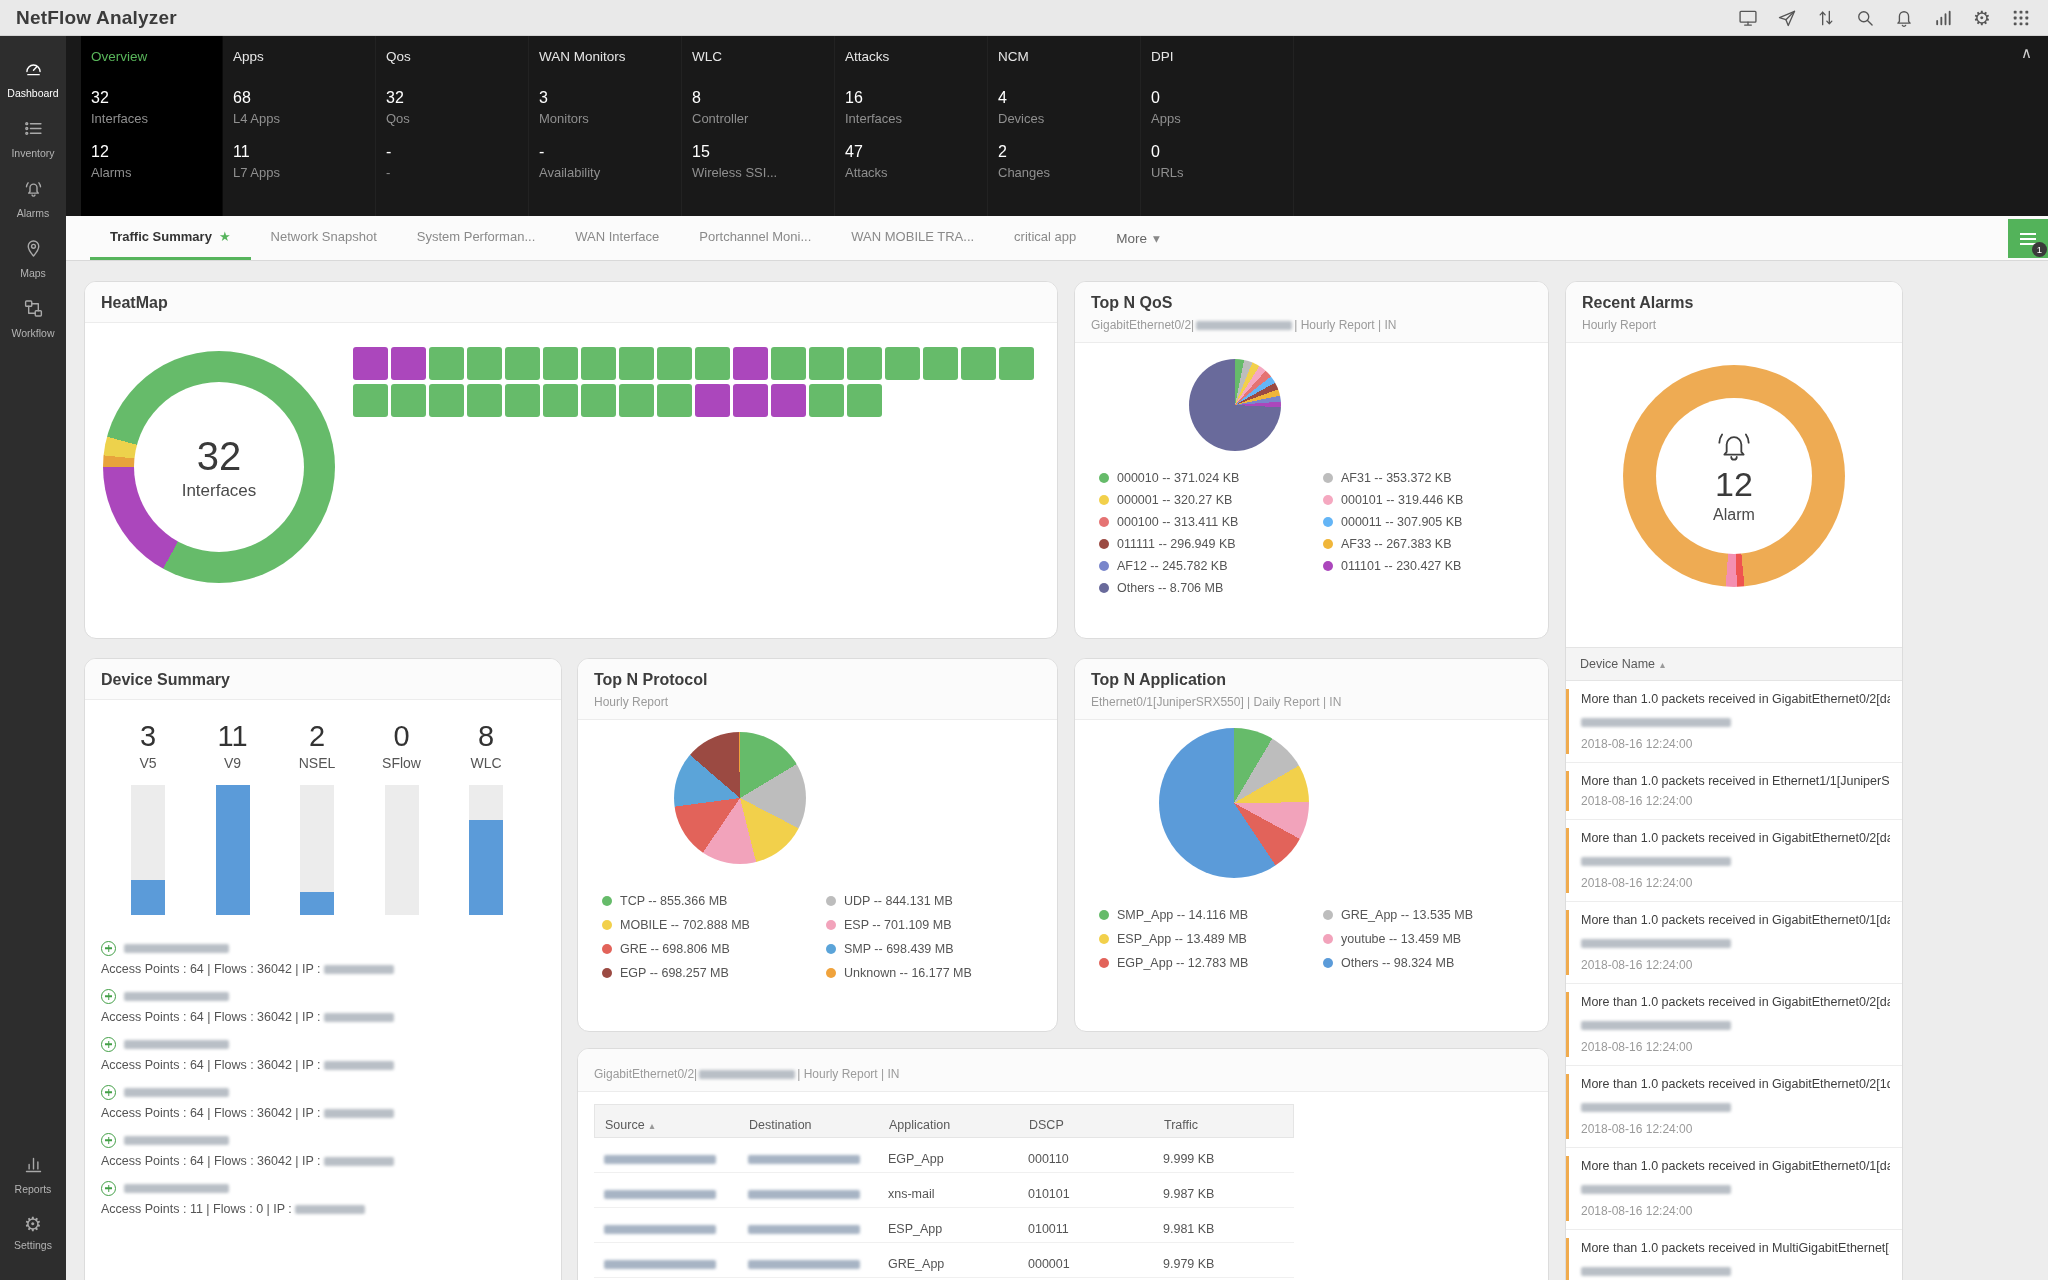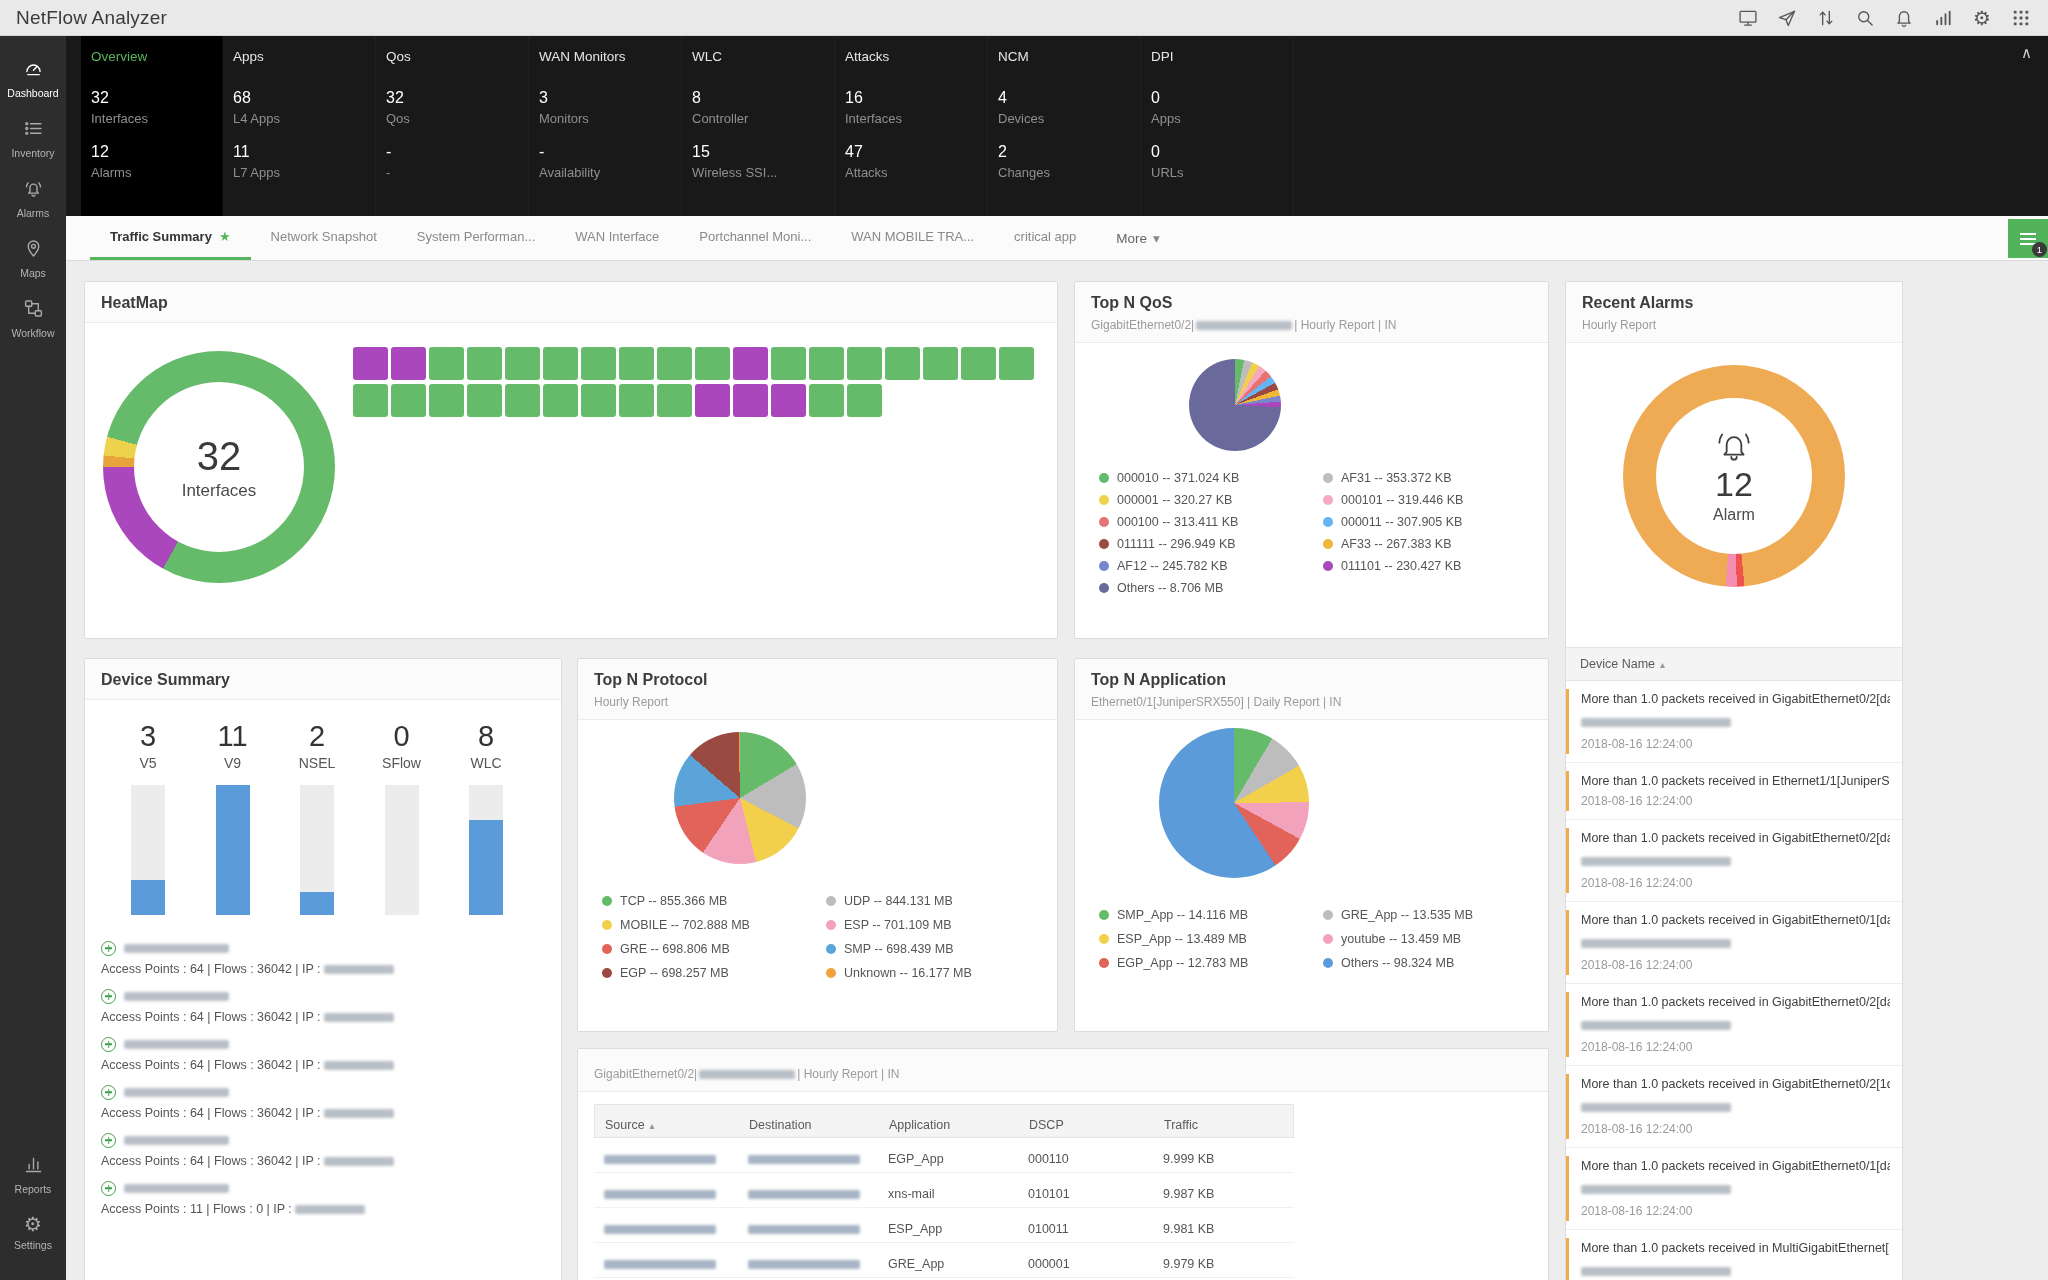"NetFlow Analyzer" .app-title { font-weight: 400 -> 700 }
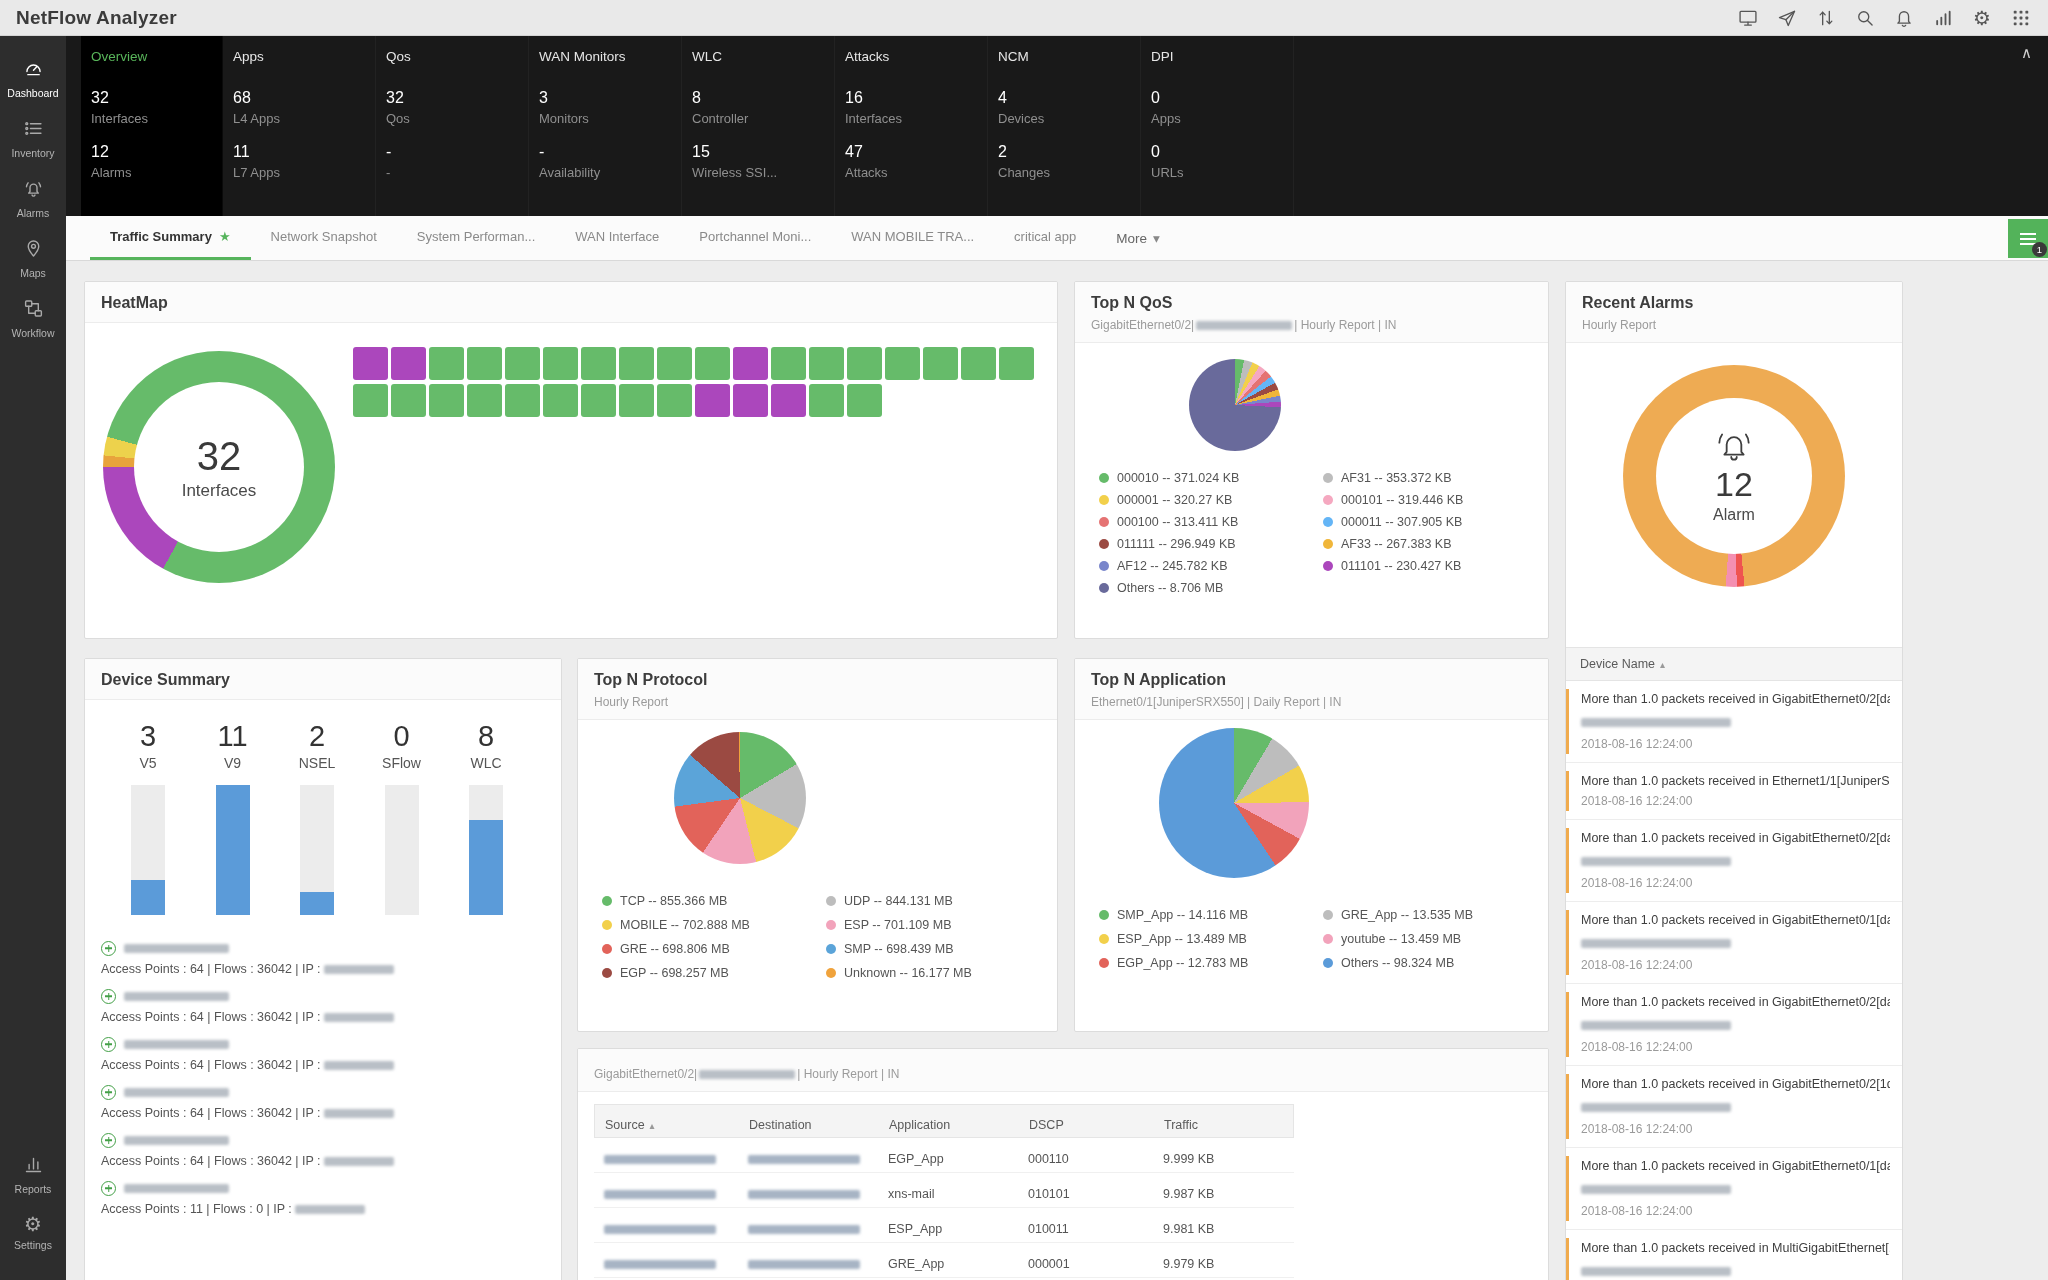"HeatMap" .card { border-radius: 2px -> 12px }
